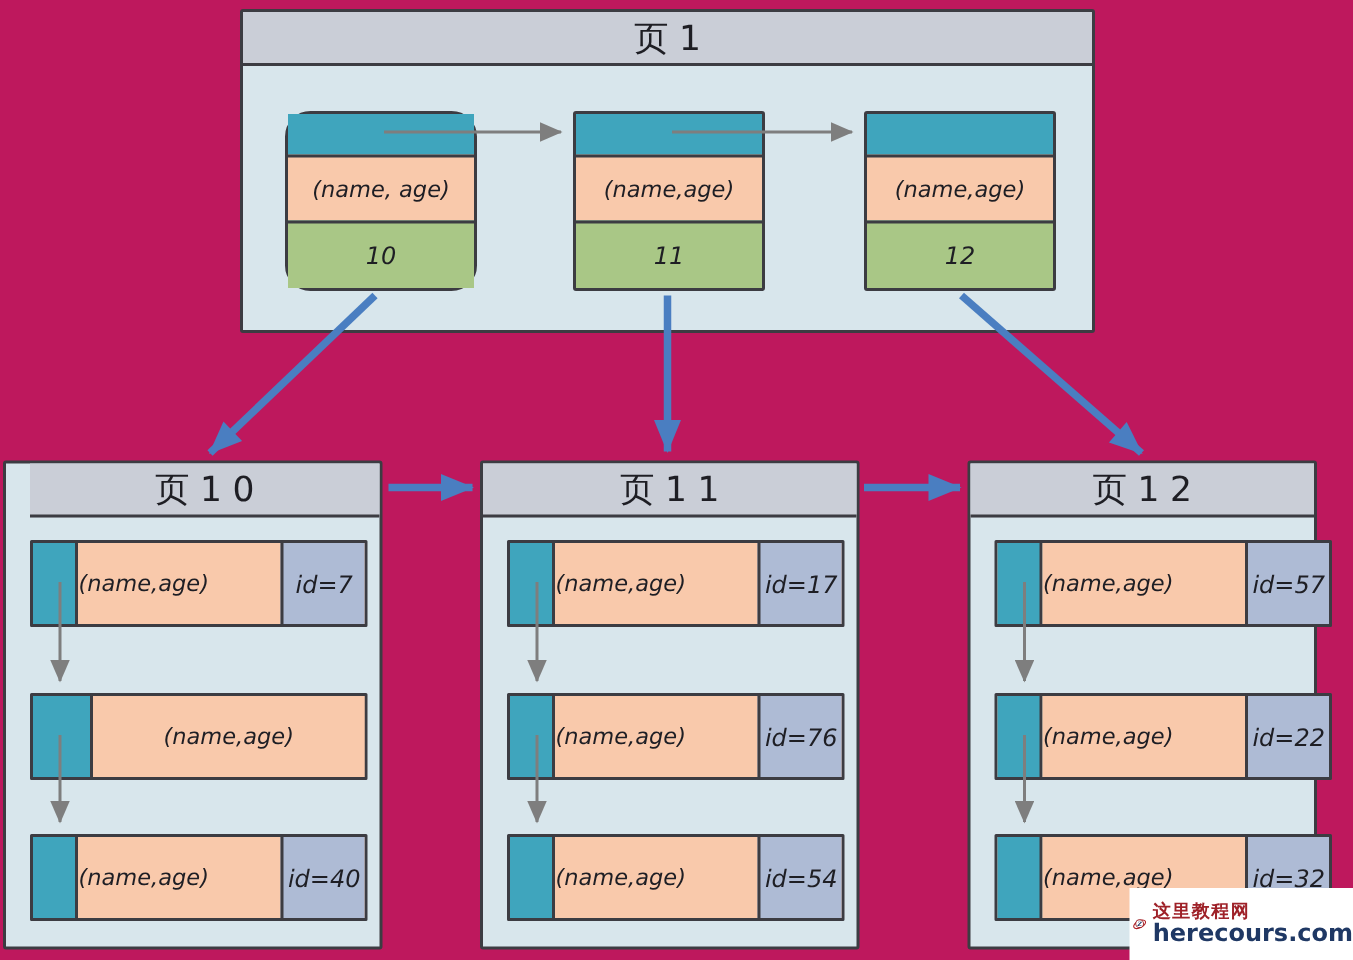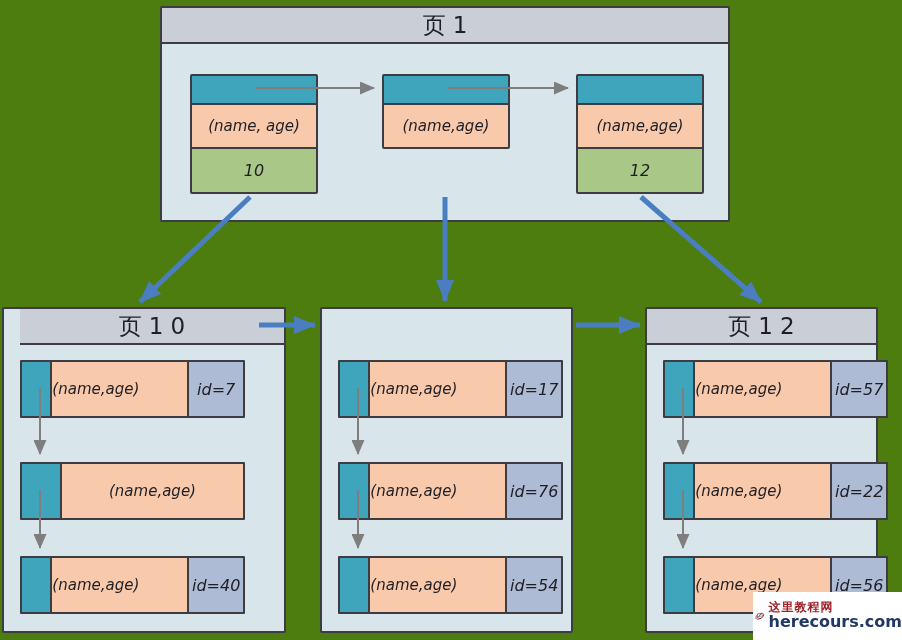"页1" .canvas { background: #4d7c0f -> #be185d }
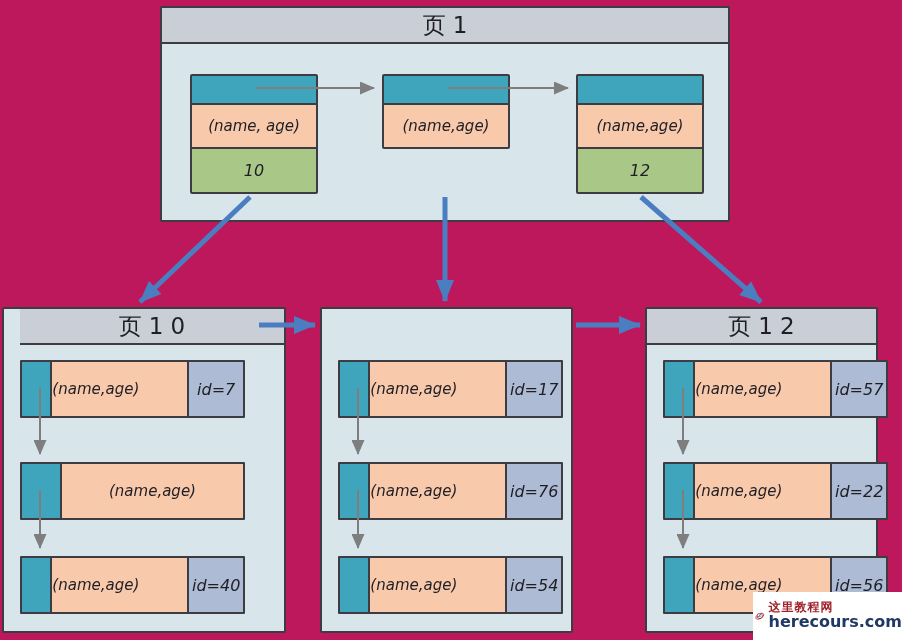"(name, age)" #entry-0 { border-radius: none -> 17px }
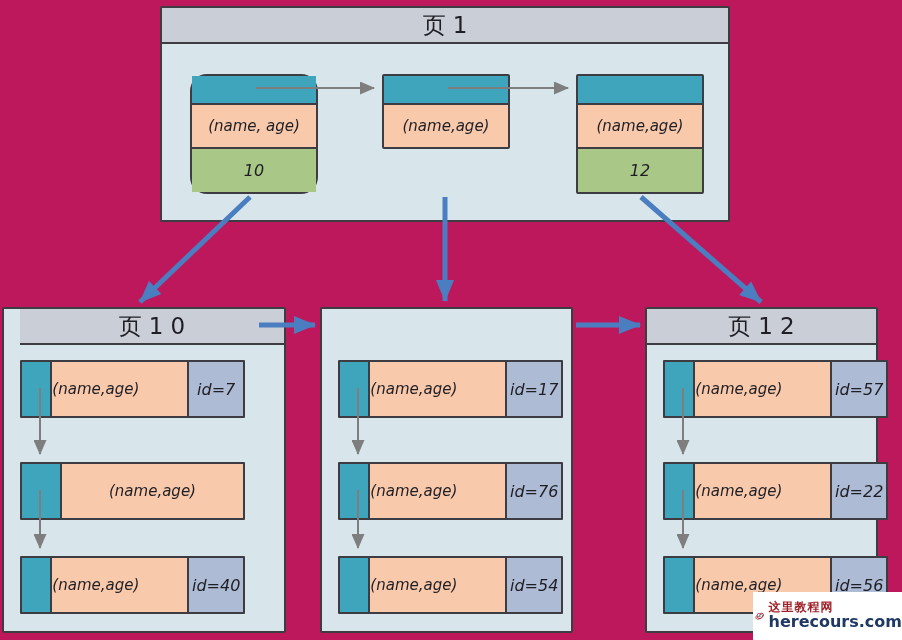"11" div.e-page { html: none -> <div>11</div> }
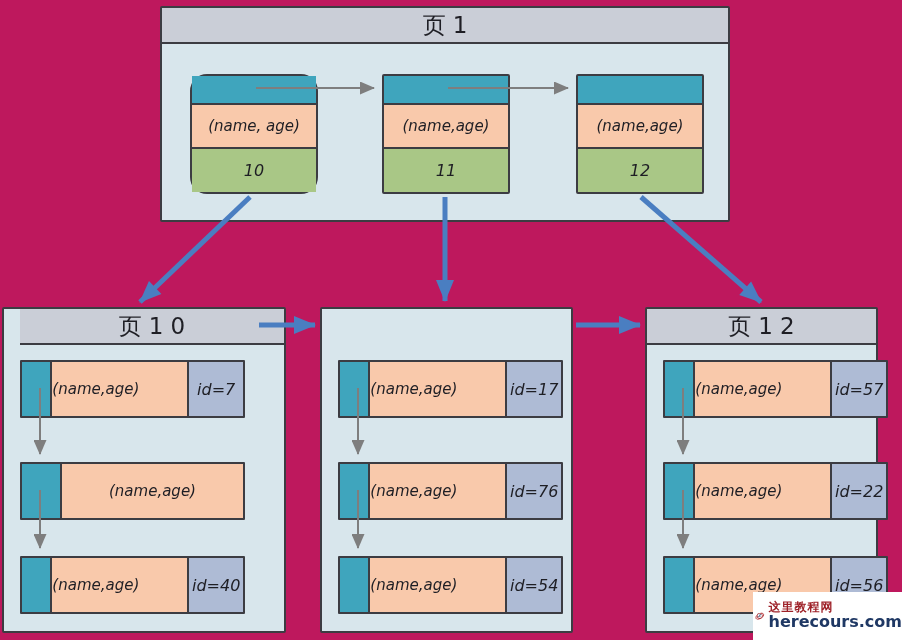"页10" #leaf-page-0 { width: 284px -> 253px }
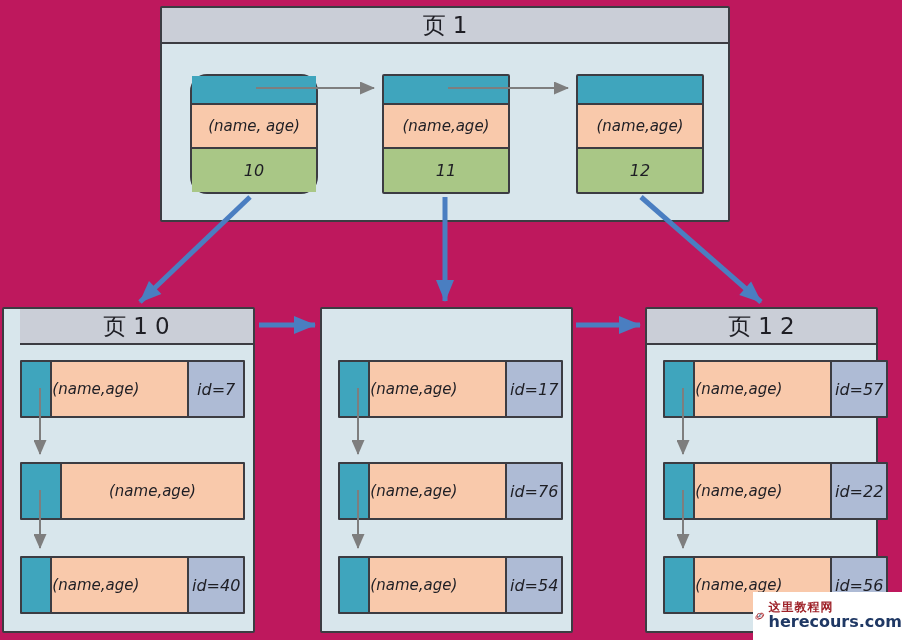"页11" div.page-header { html: none -> <div> <span>页11</span> </div> }
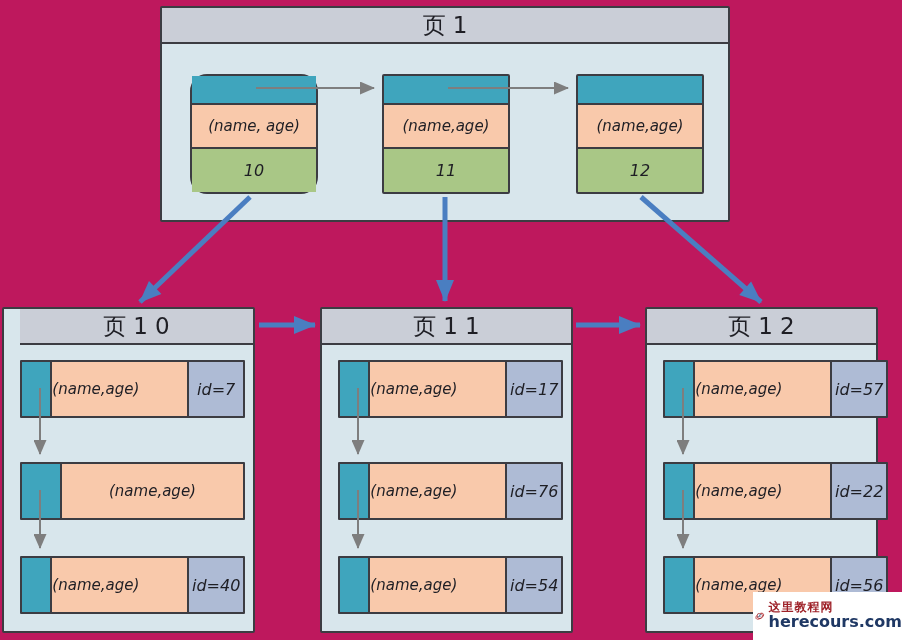"id=56" div.cell-id { text: 56 -> 32 }
